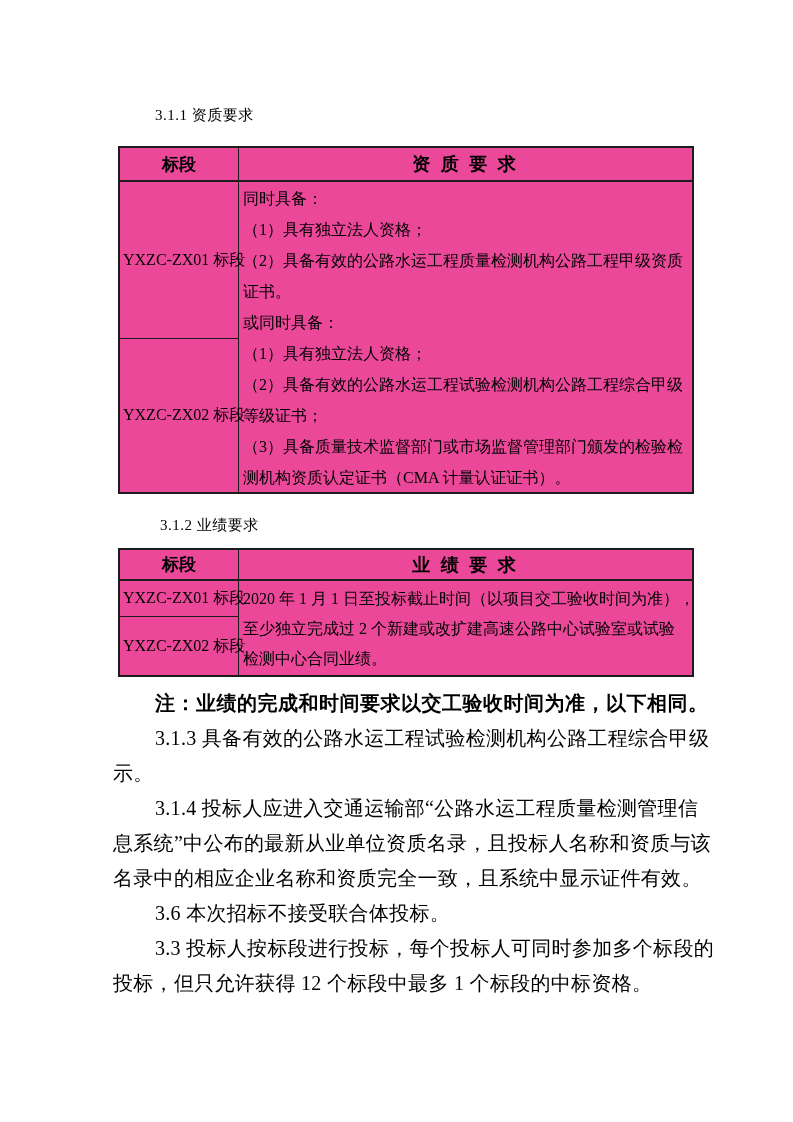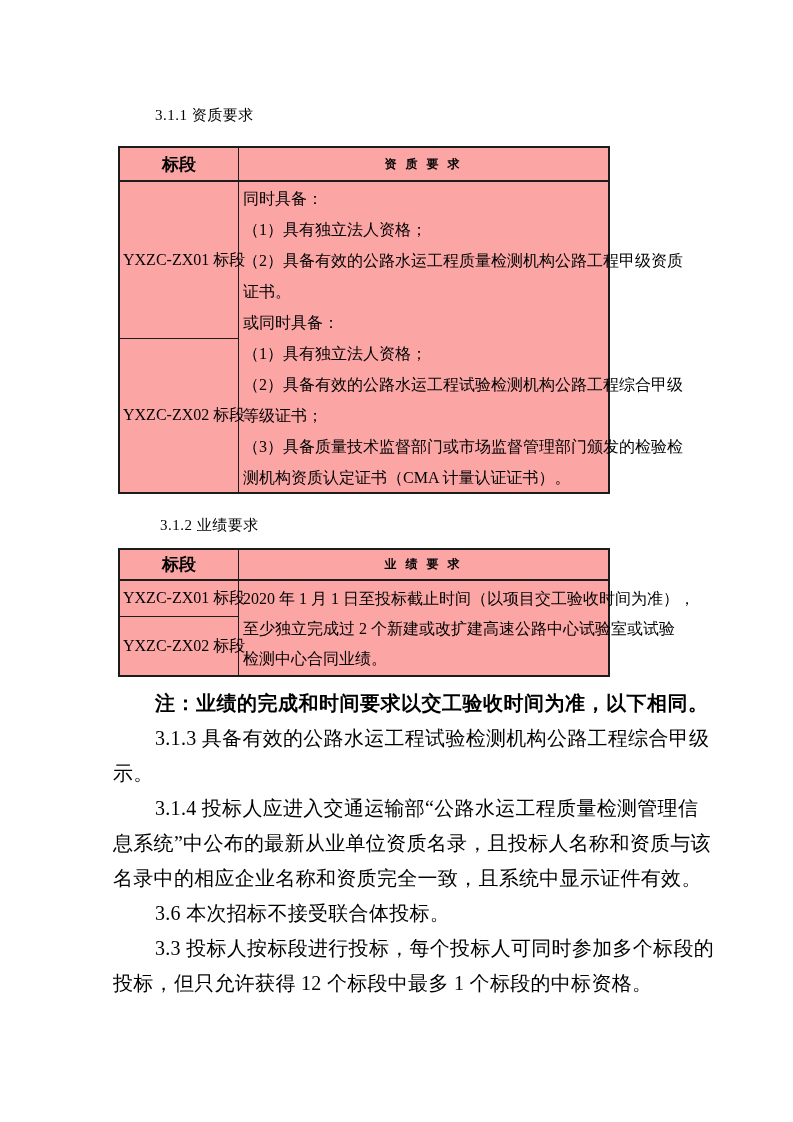"标段" .doc-table { background: #fca5a5 -> #ec4899; width: 492px -> 576px }
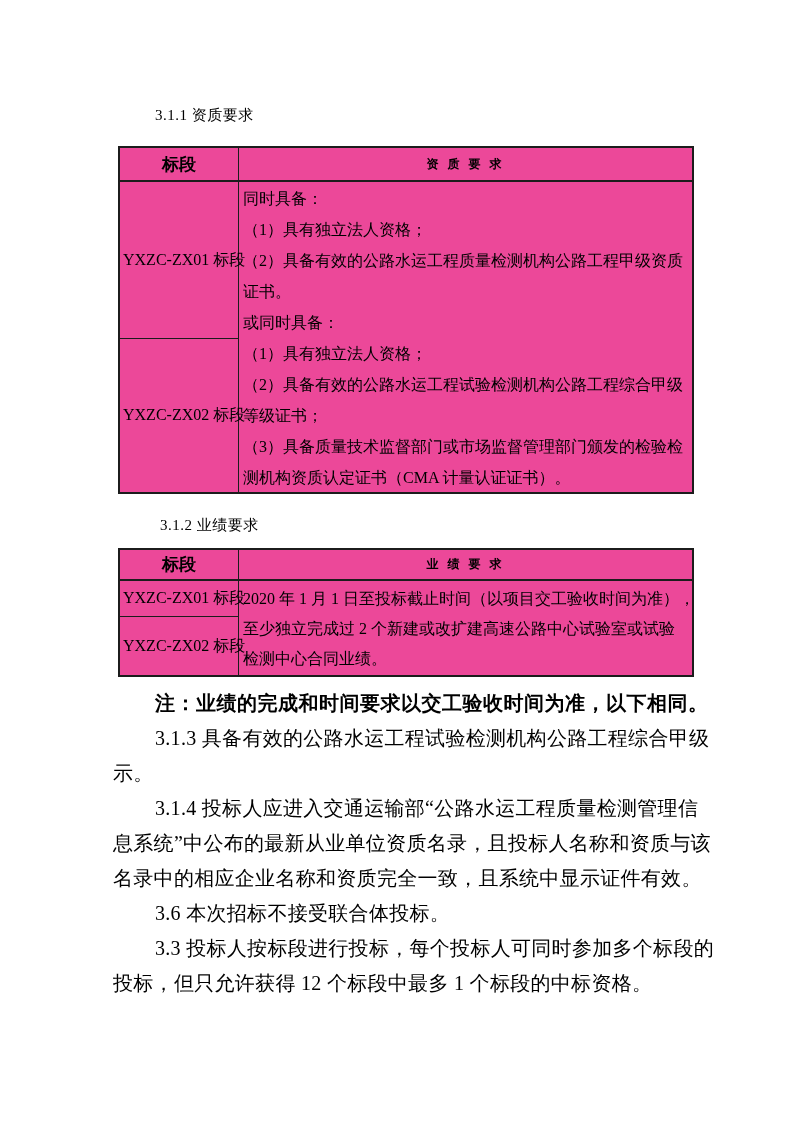"资 质 要 求" .th-col2 { font-size: 12px -> 18px }
